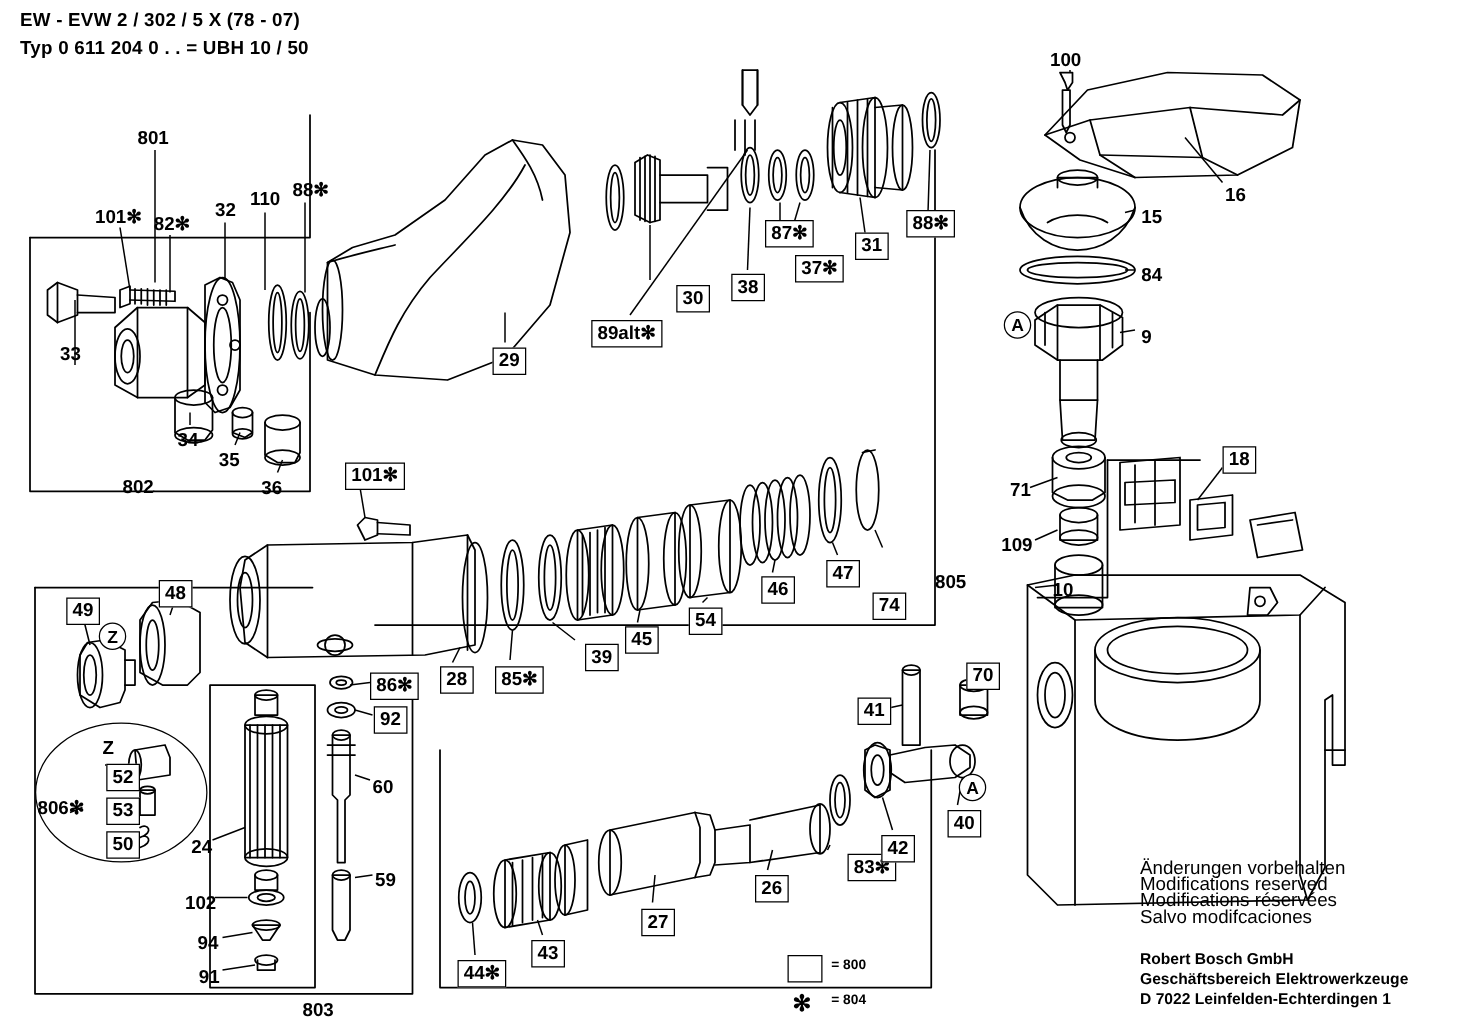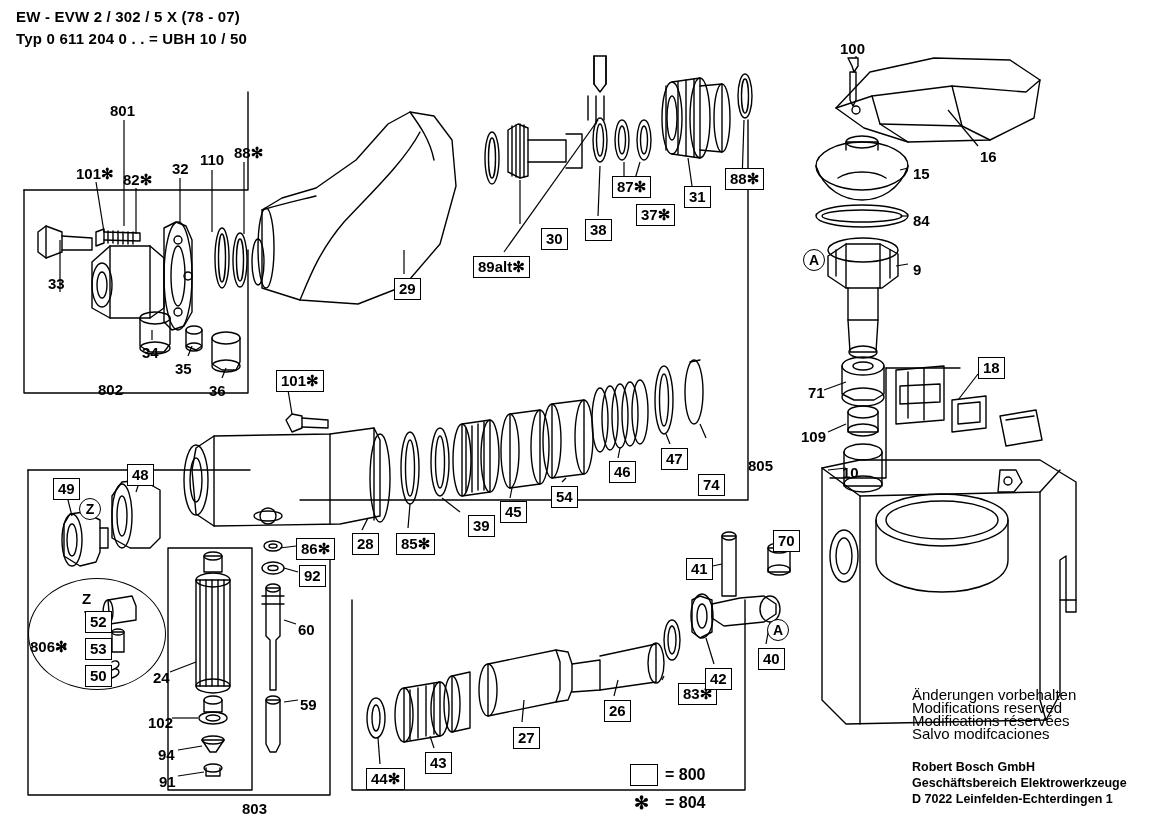"= 800" .legend { font-size: 16px -> 11px }
